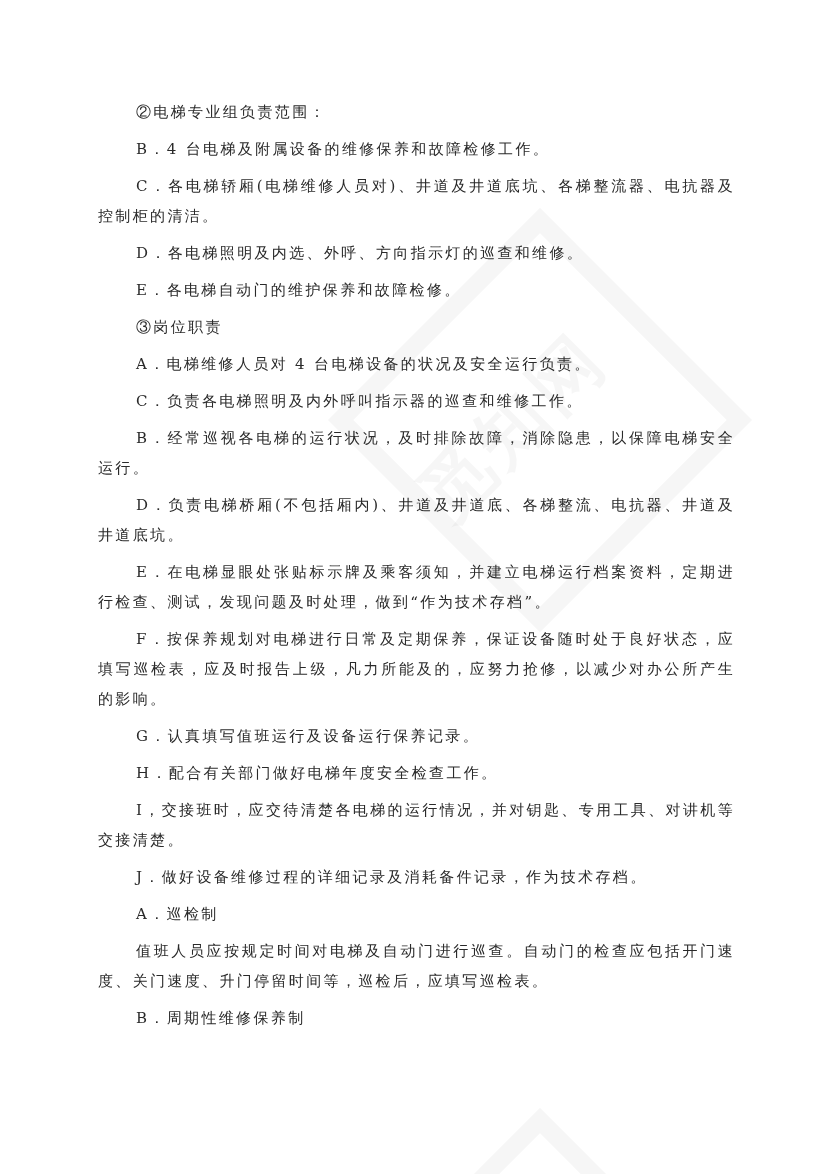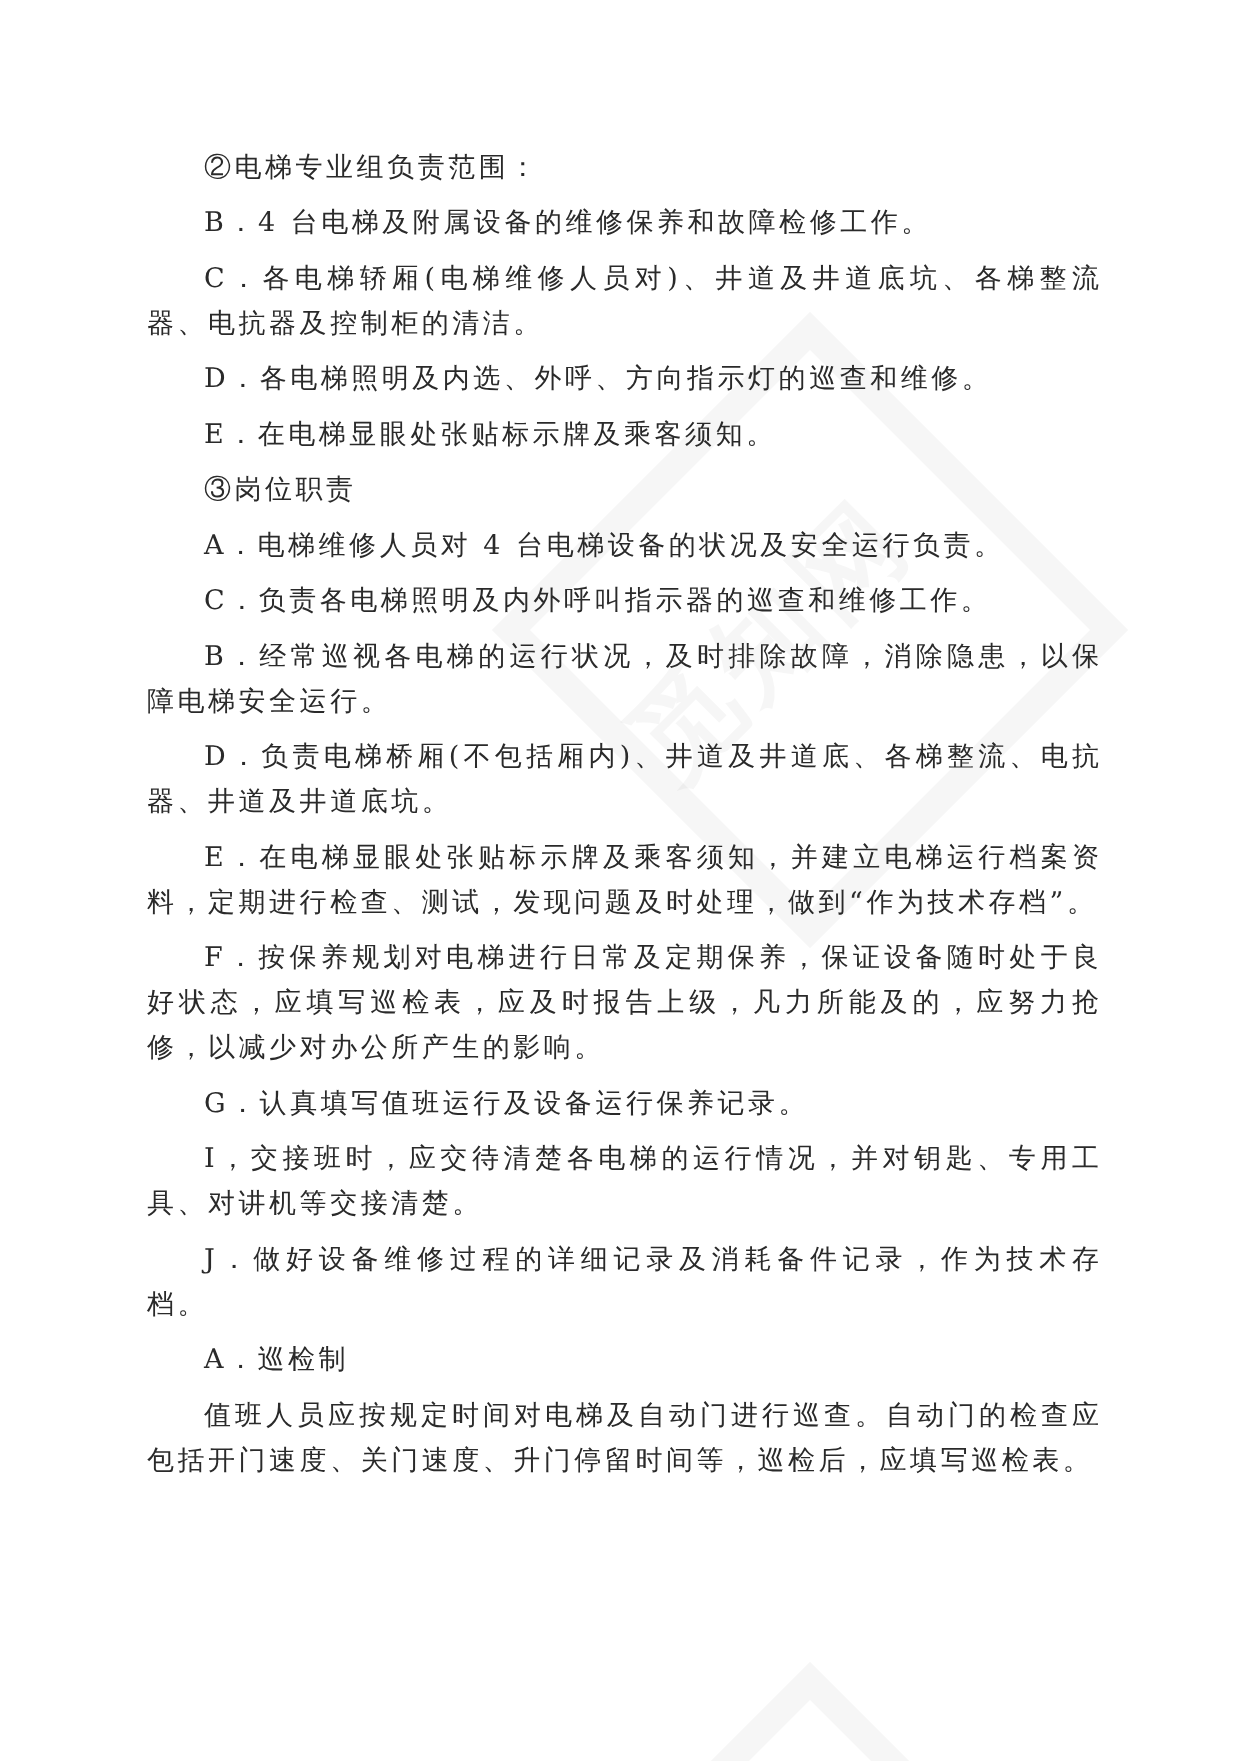"②电梯专业组负责范围：" .para { font-size: 18px -> 15px }
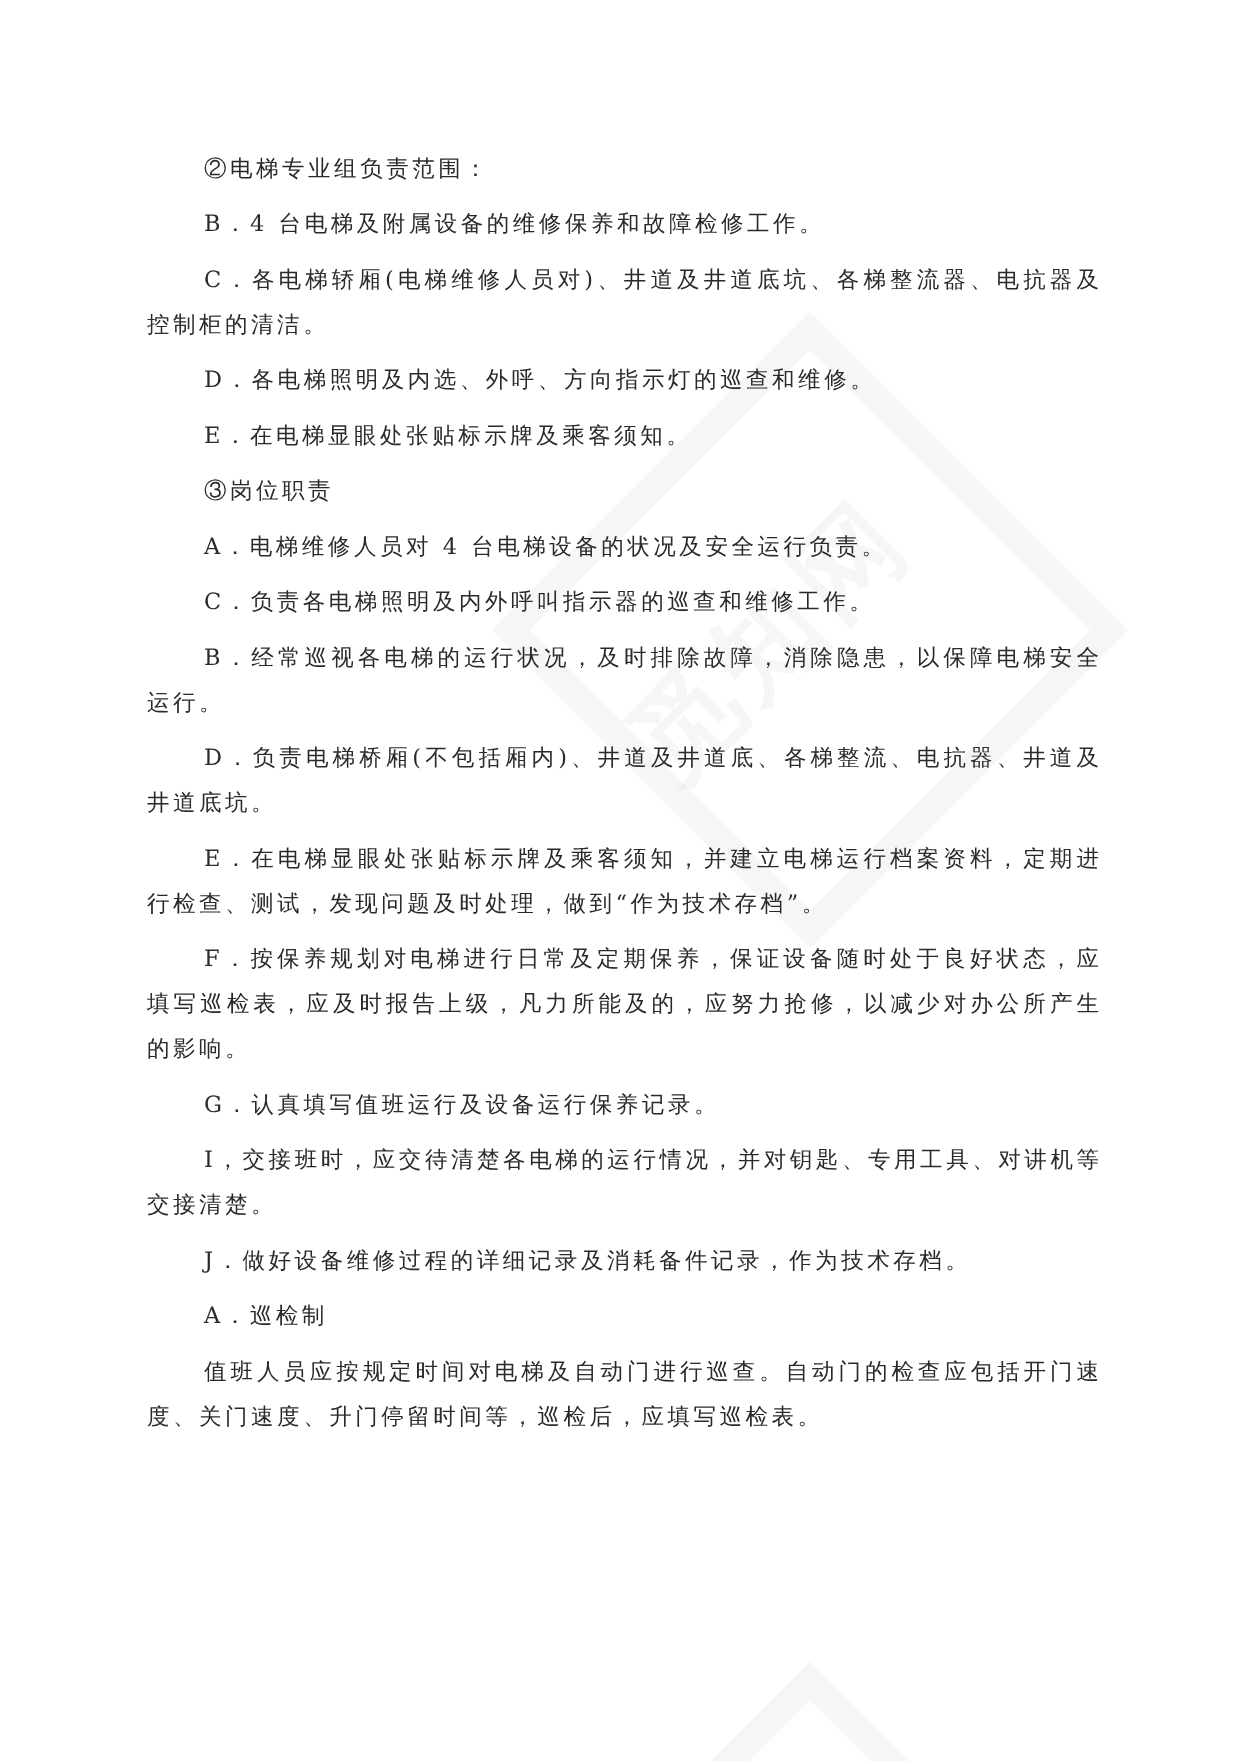"E．在电梯显眼处张贴标示牌及乘客须知。" p.para { text: 在电梯显眼处张贴标示牌及乘客须知 -> 各电梯自动门的维护保养和故障检修 }
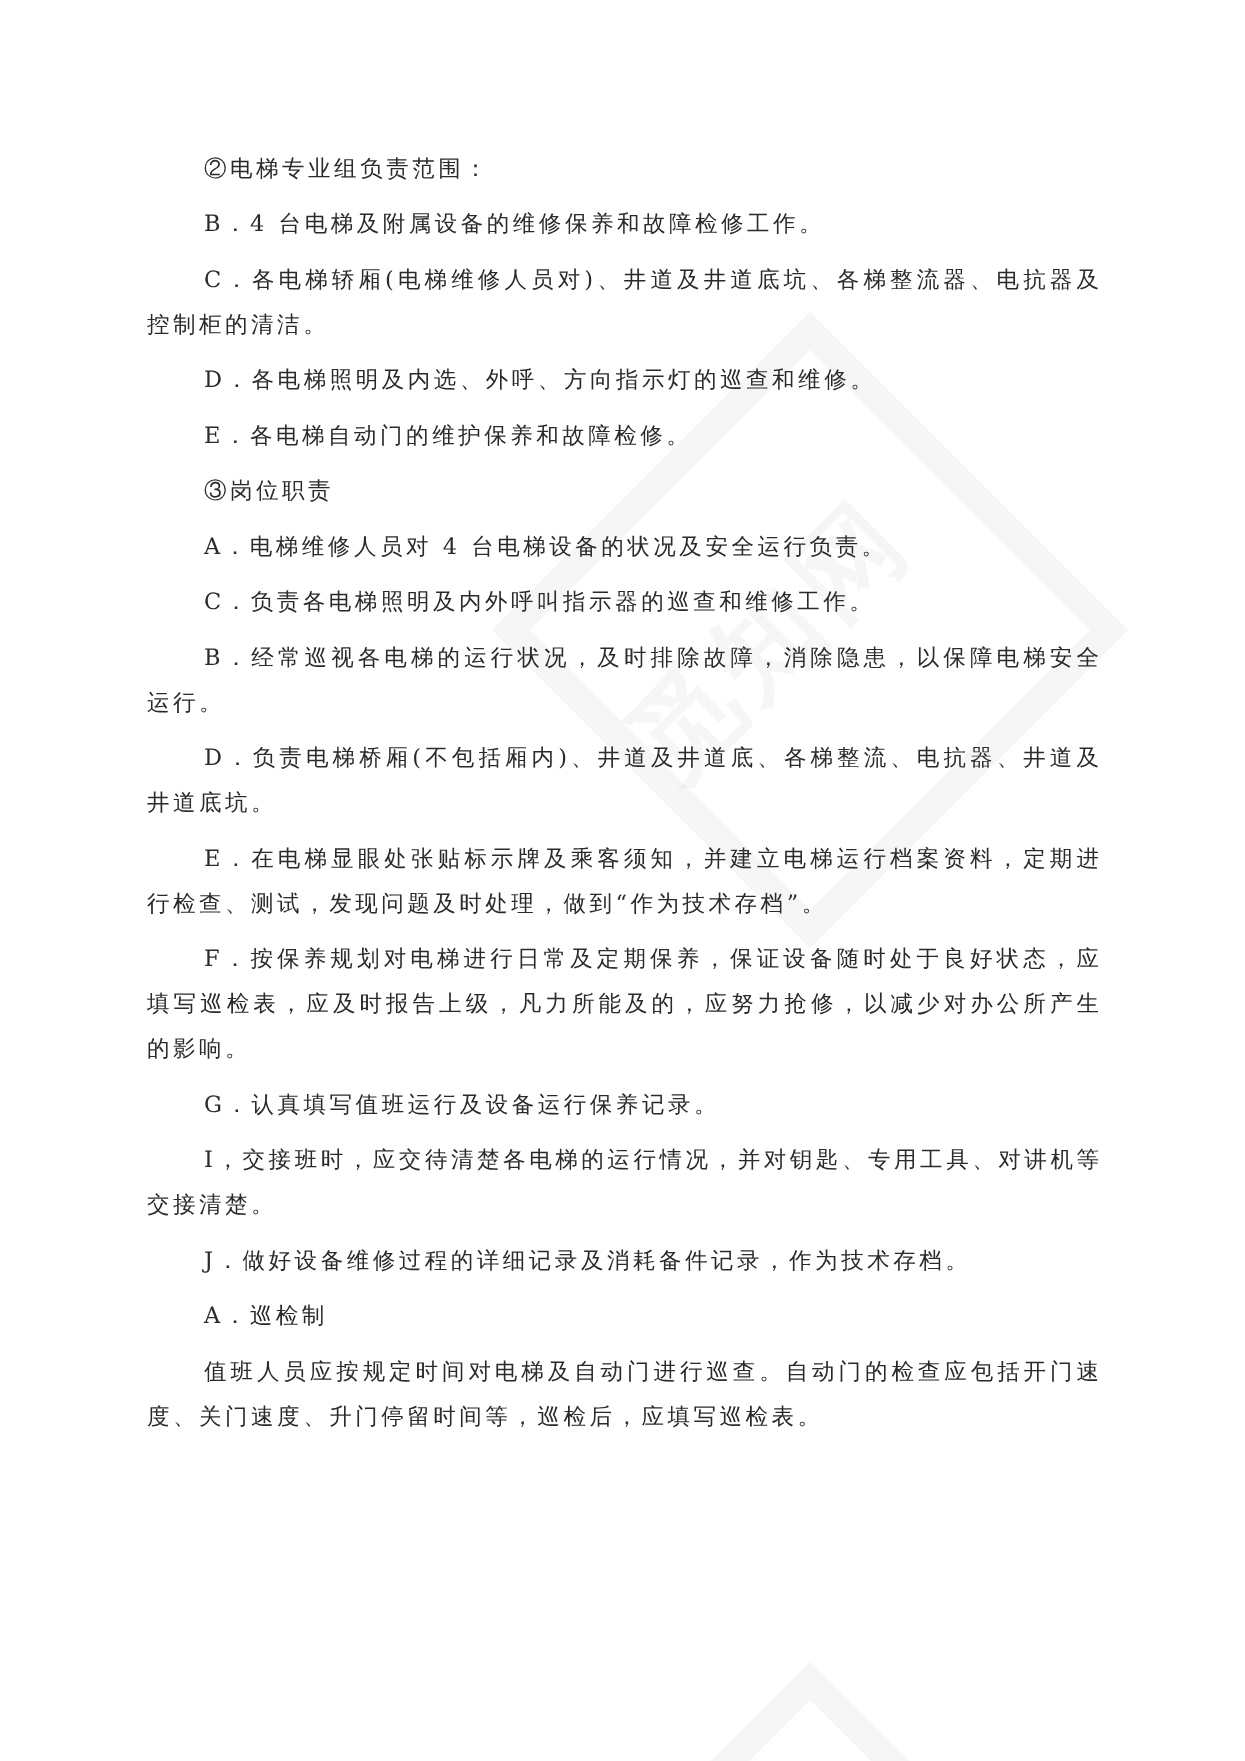"H．配合有关部门做好电梯年度安全检查工作。" p.para { html: none -> <p>H．配合有关部门做好电梯年度安全检查工作。</p> }
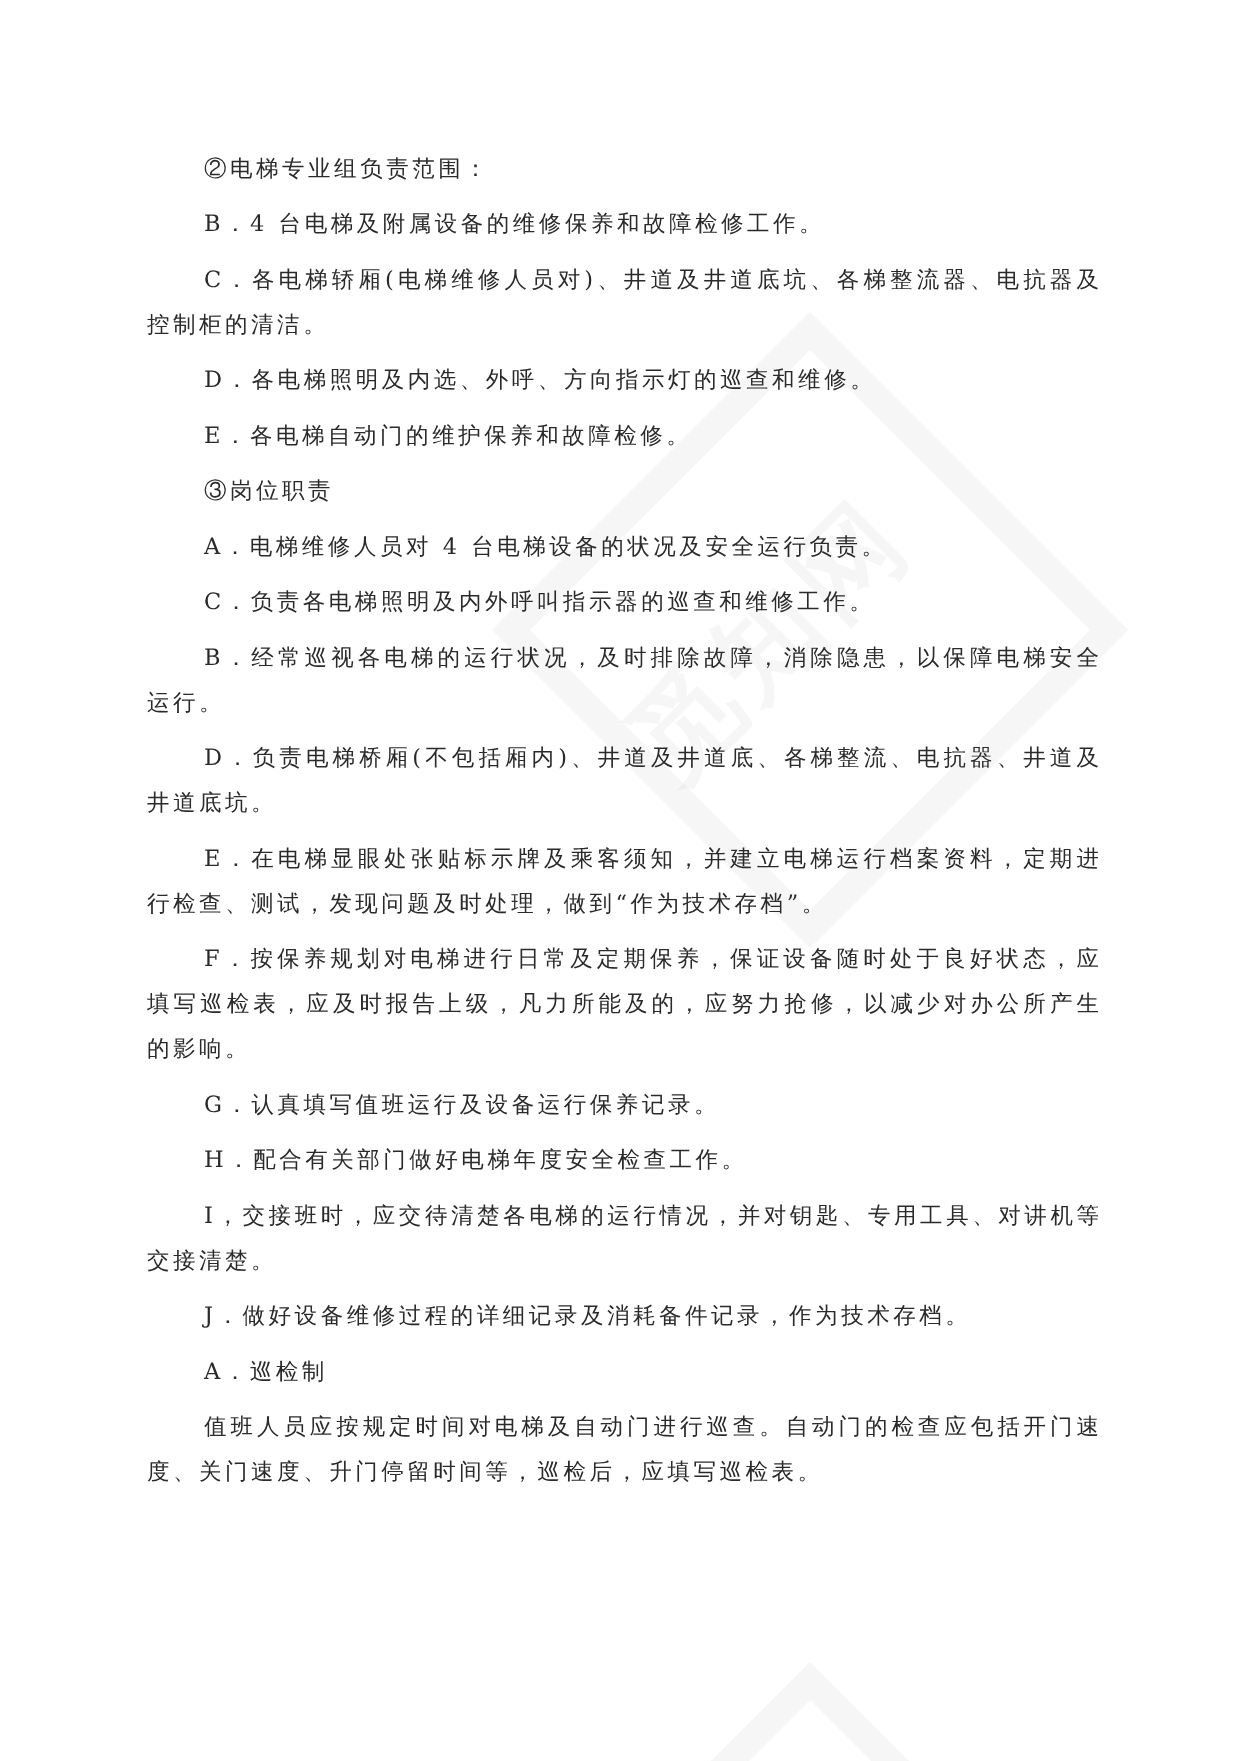"B．周期性维修保养制" p.para { html: none -> <p>B．周期性维修保养制</p> }
